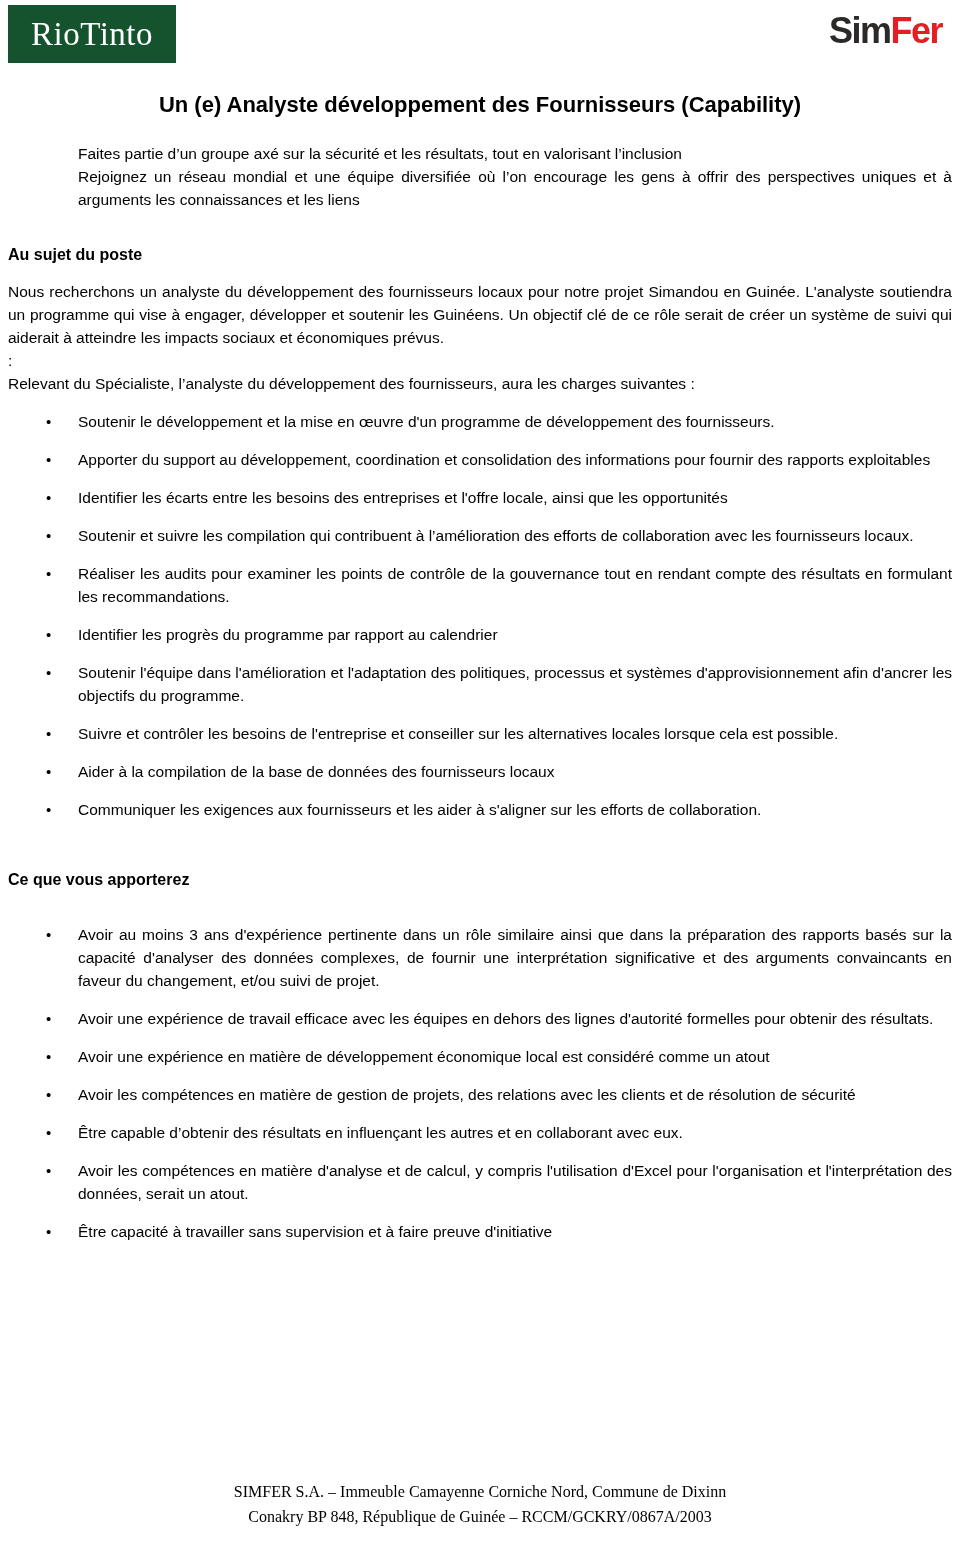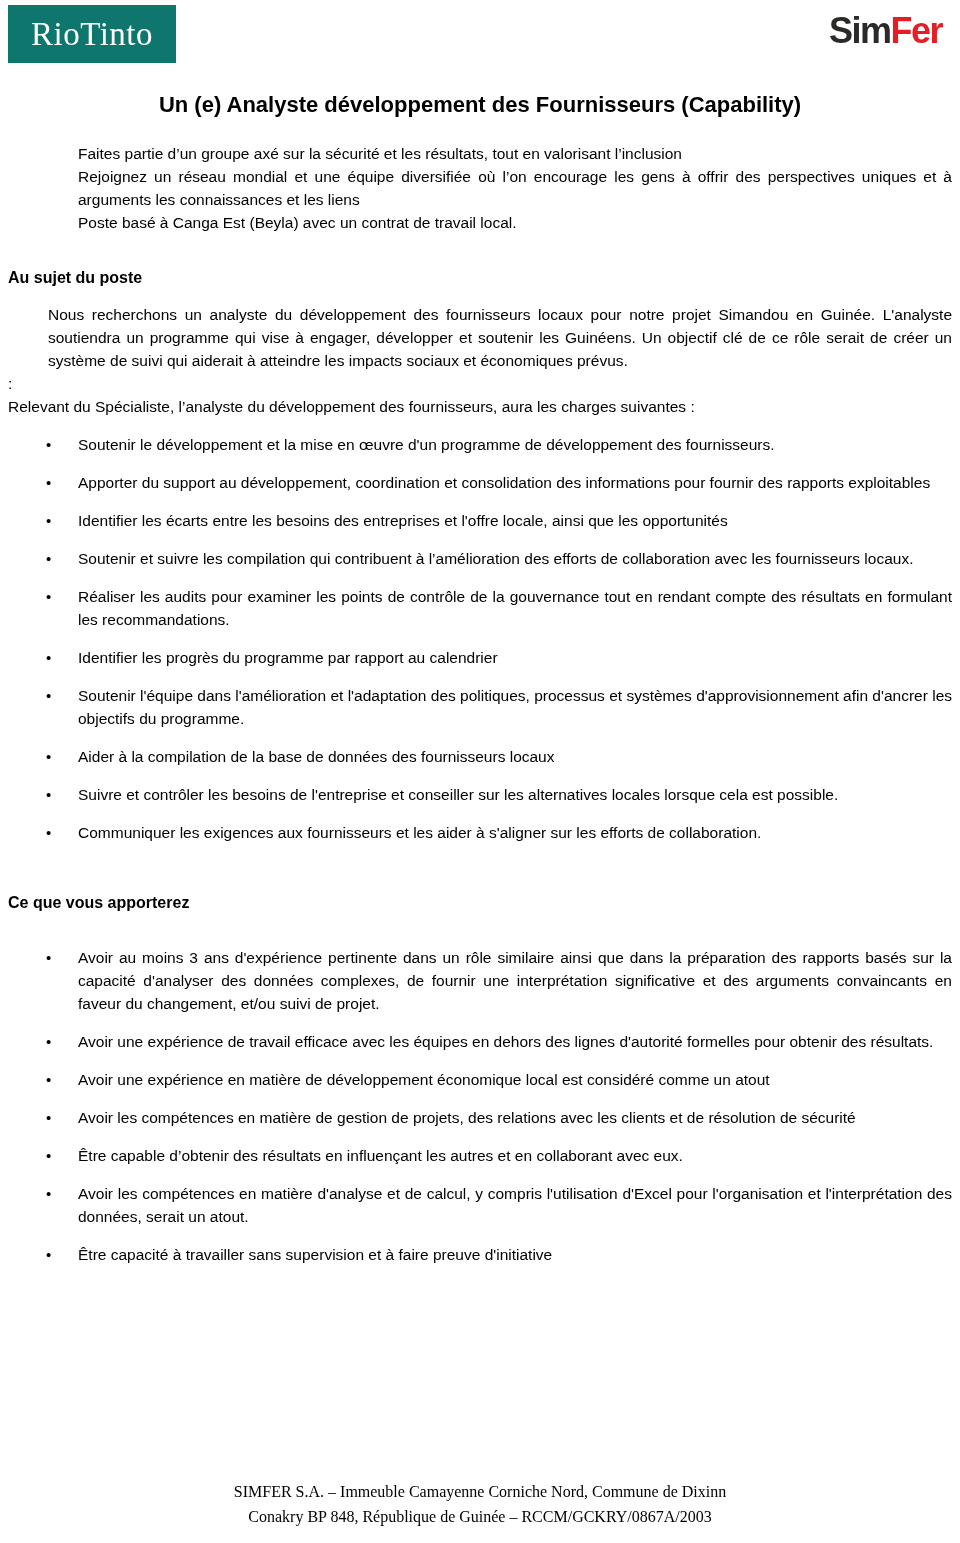"RioTinto" .rio-logo { background: #0f766e -> #14532d }
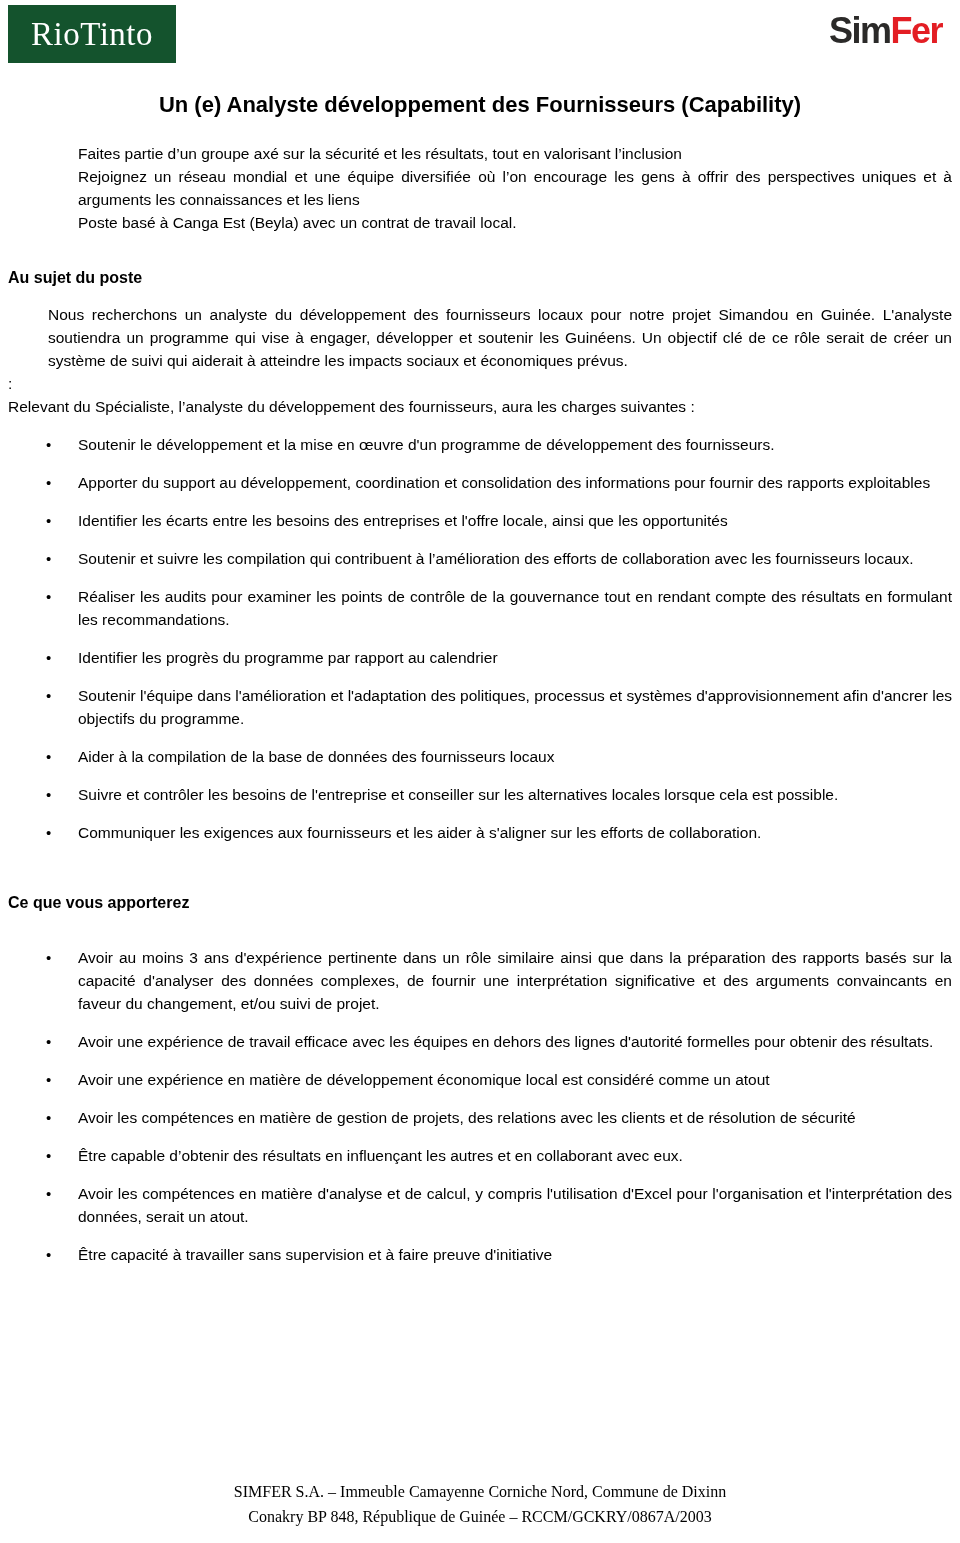"Poste basé à Canga Est" p { html: <p>Poste basé à Canga Est (Beyla) avec un contrat de travail local.</p> -> none }
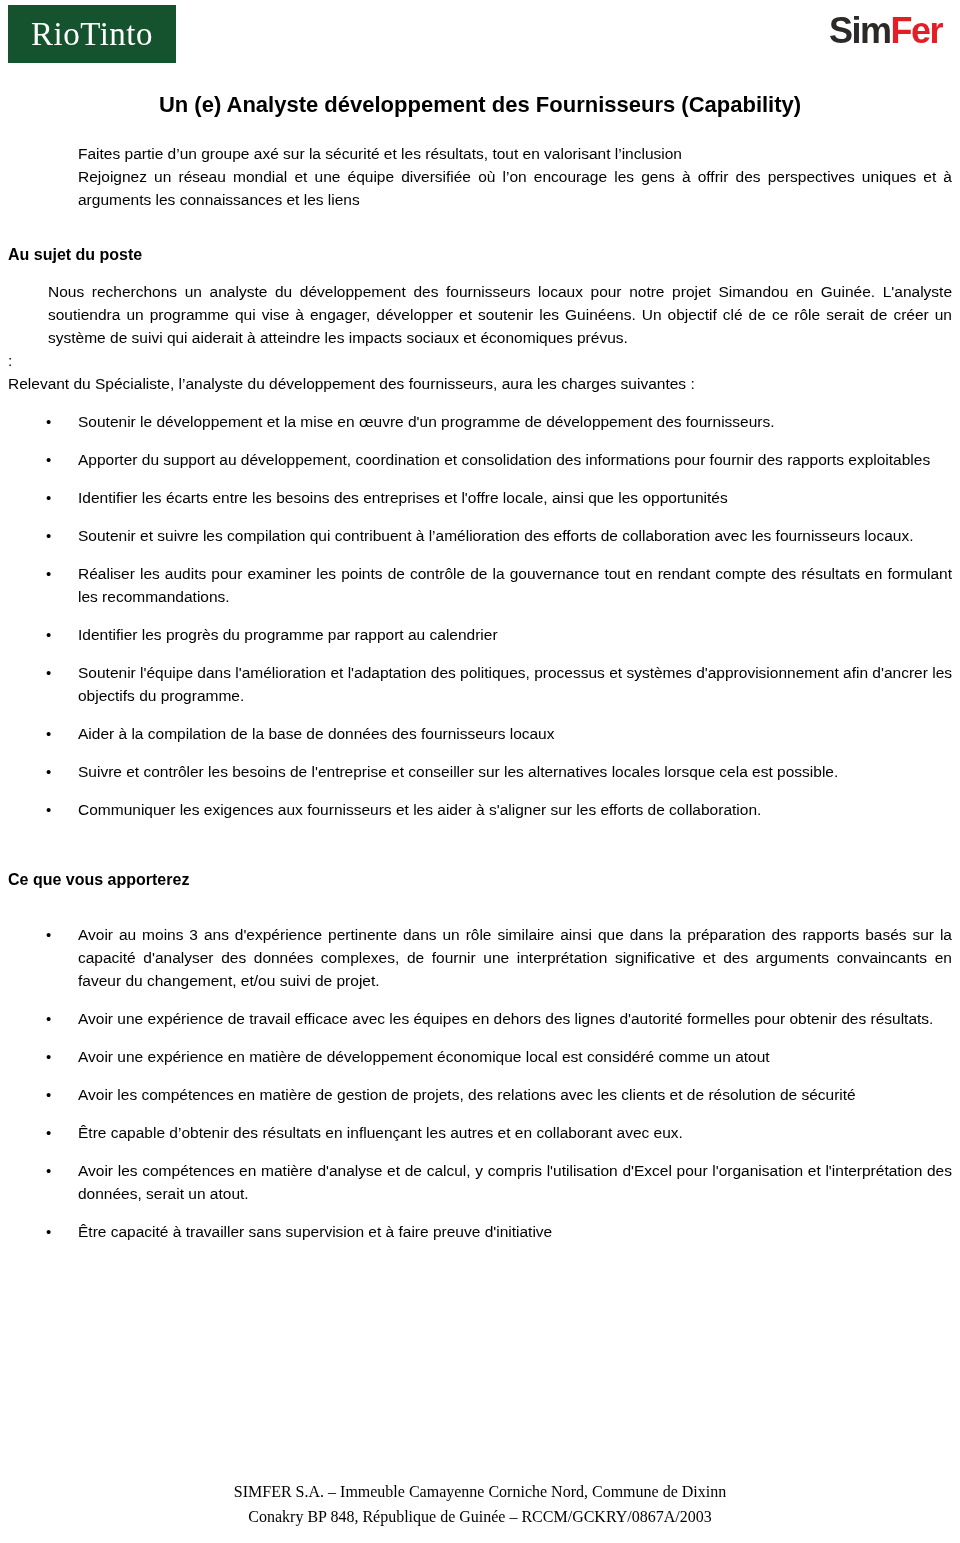"Nous recherchons un analyste du" .about-paragraph { margin-left: 40px -> none }
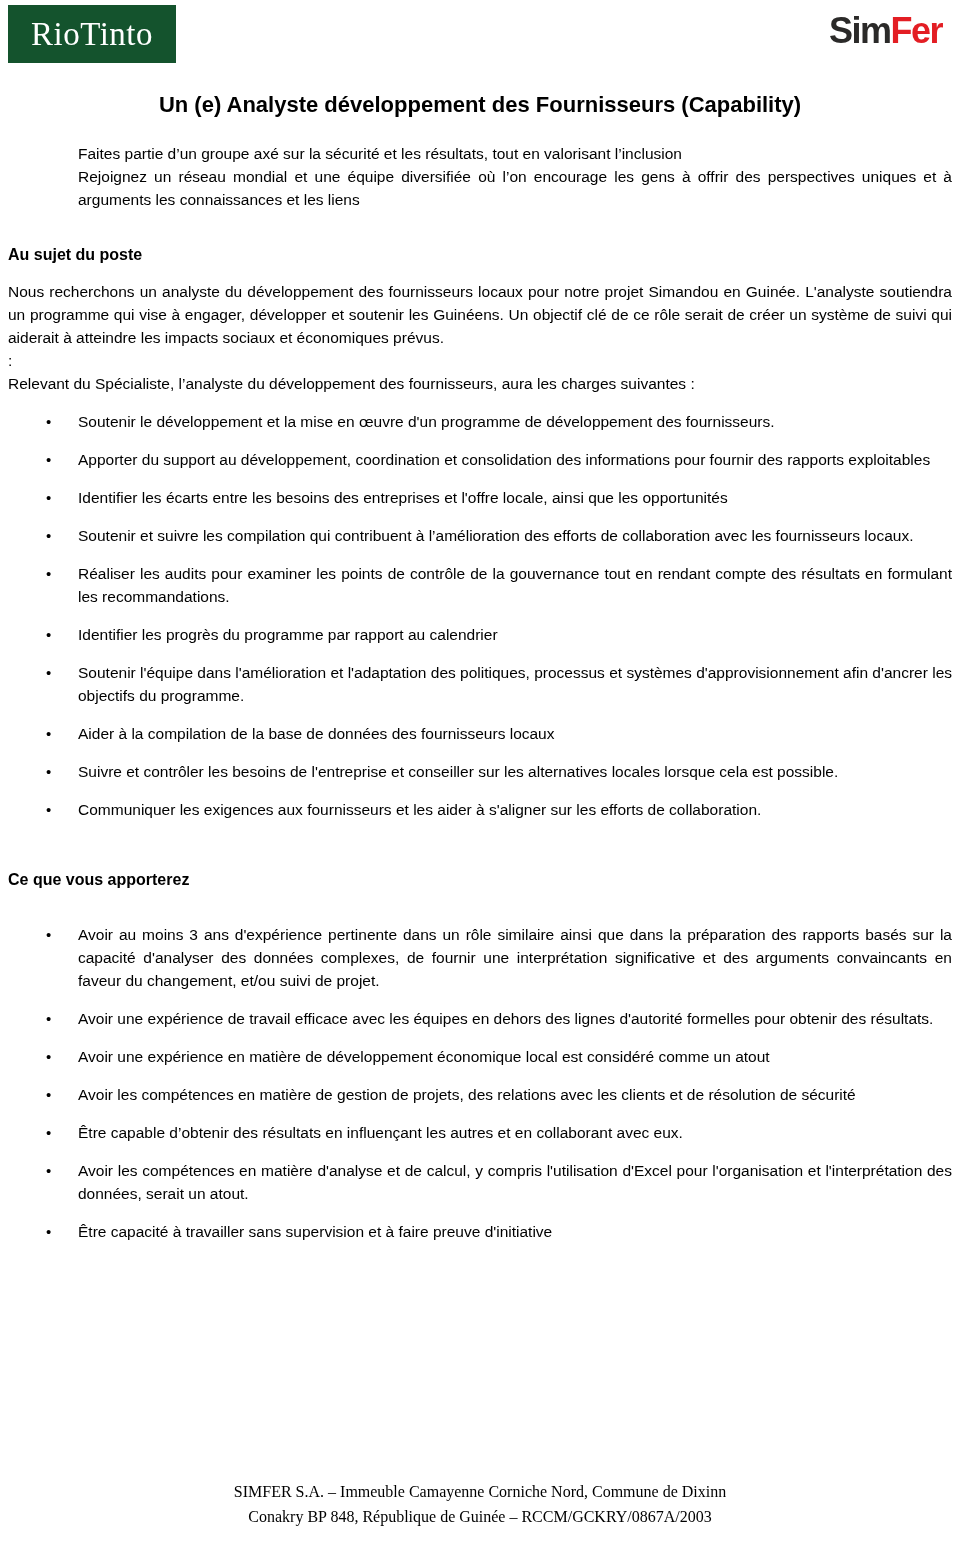"Aider à la compilation de" li { order: before "Suivre et contrôler les besoins" -> after "Suivre et contrôler les besoins" }
